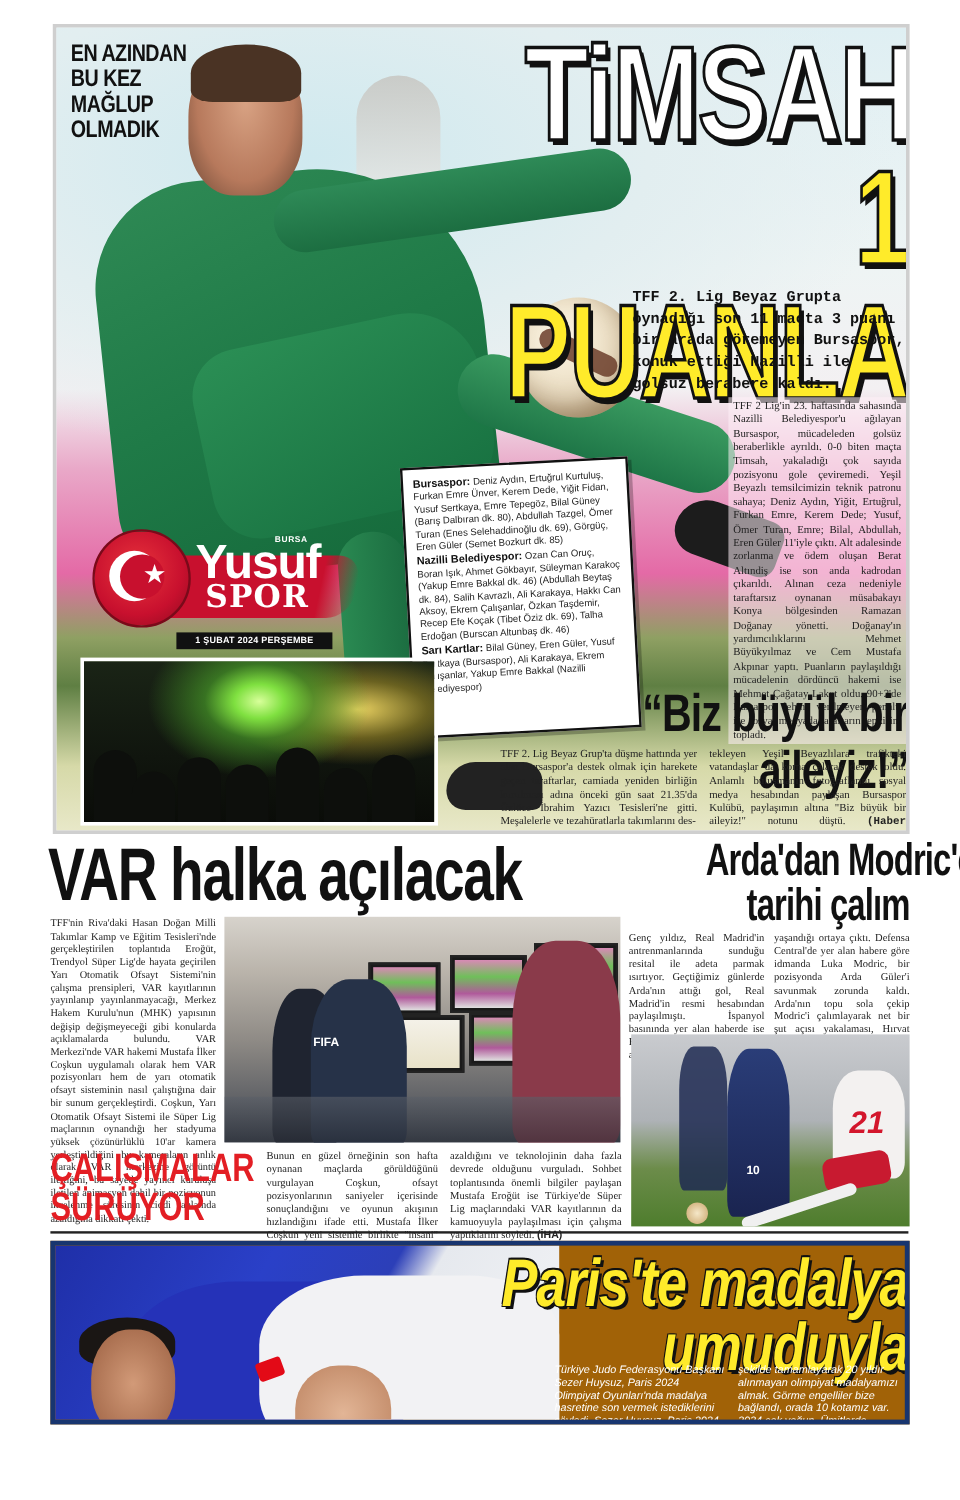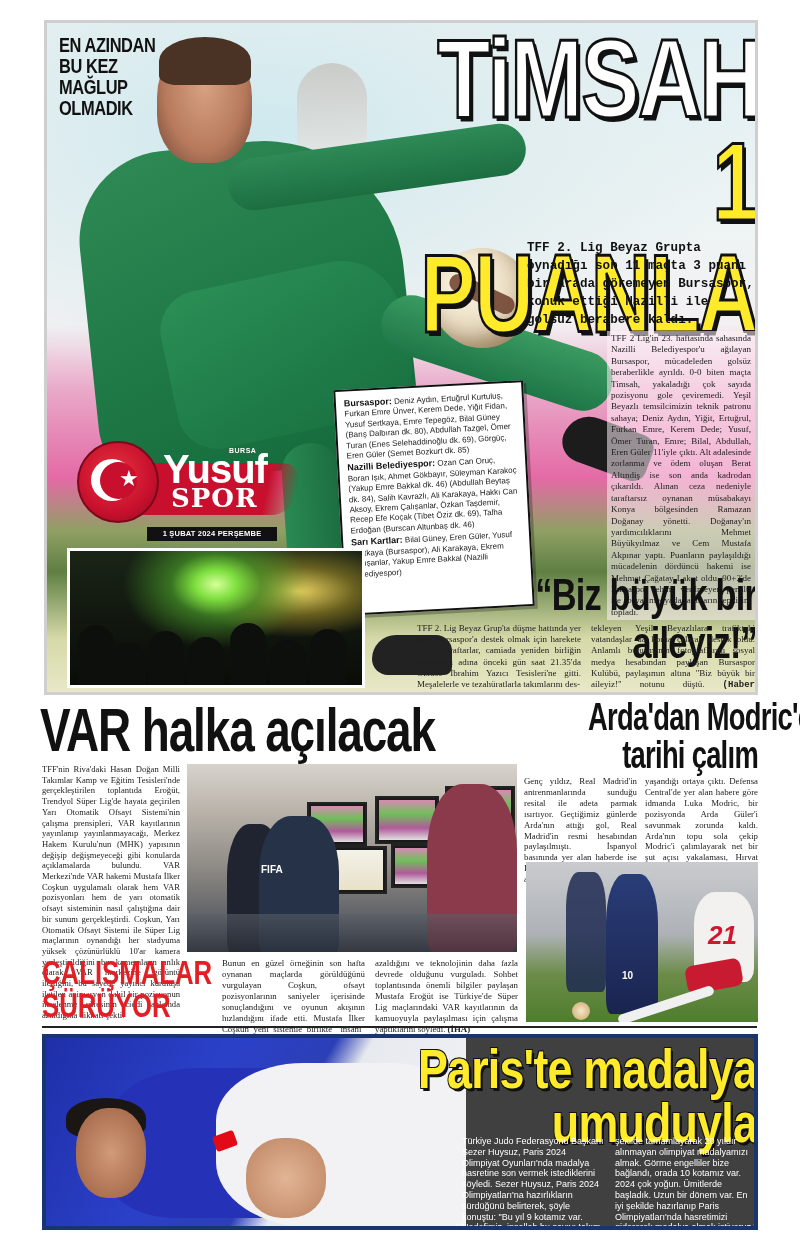"(İHA)" .var-bottom-cols b { font-family: Liberation Serif, serif -> Liberation Sans, sans-serif }
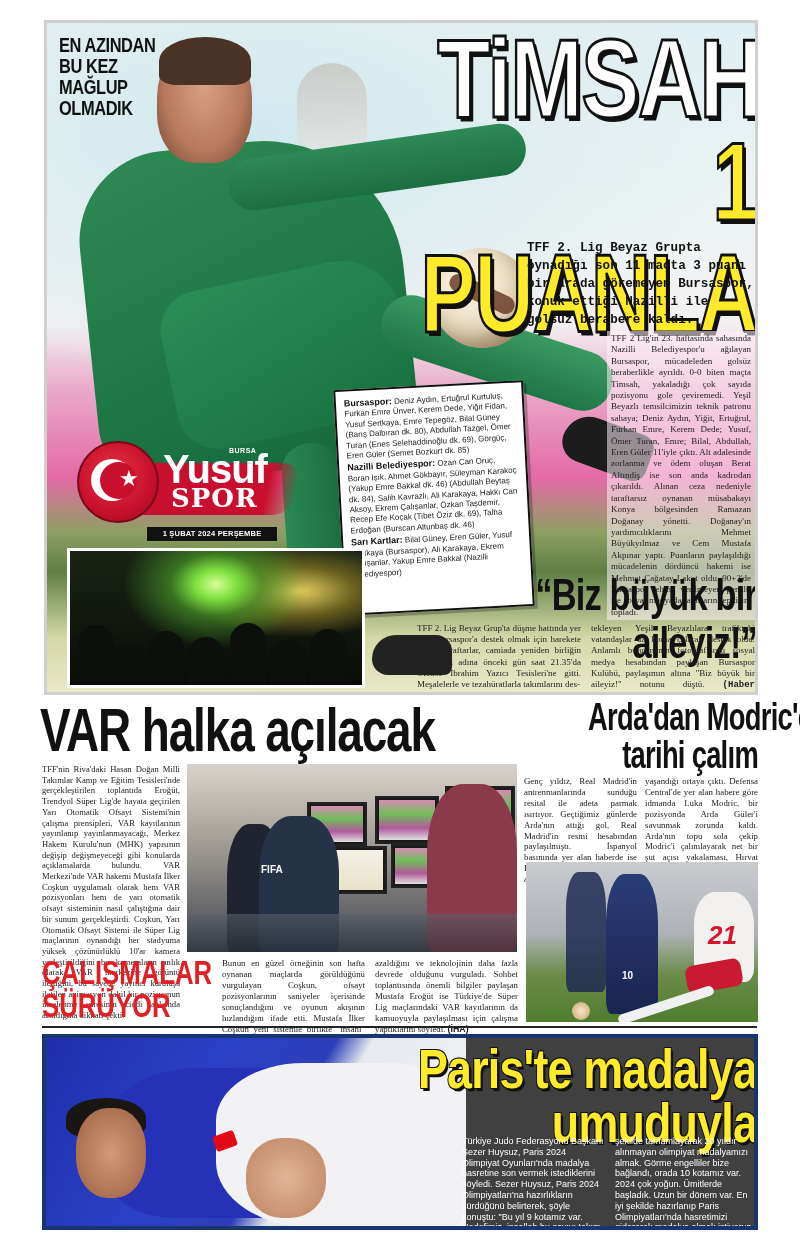"Paris'te madalya" .paris { background: #404040 -> #a16207; font-style: none -> italic; height: 196px -> 153px }
